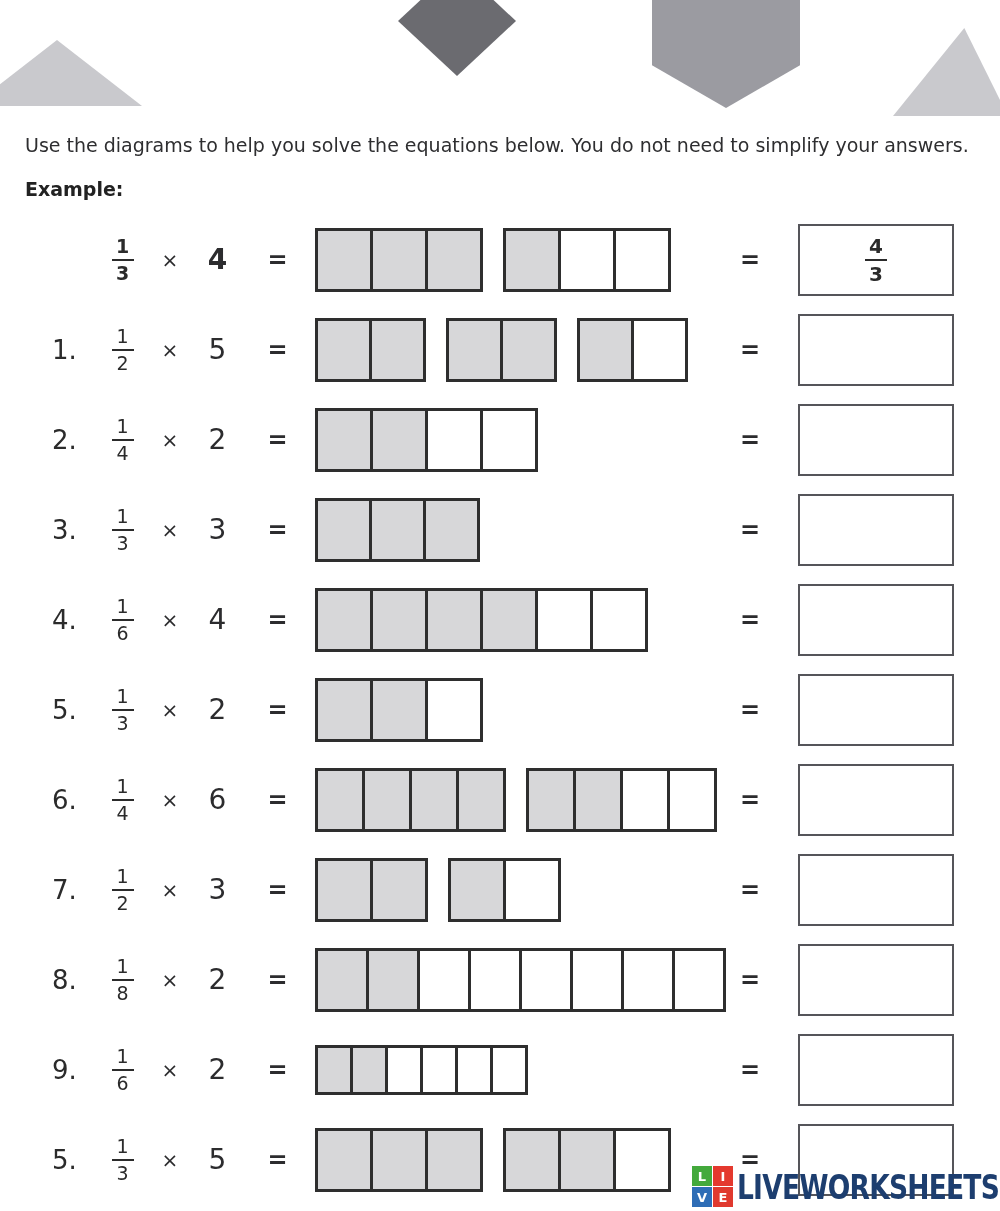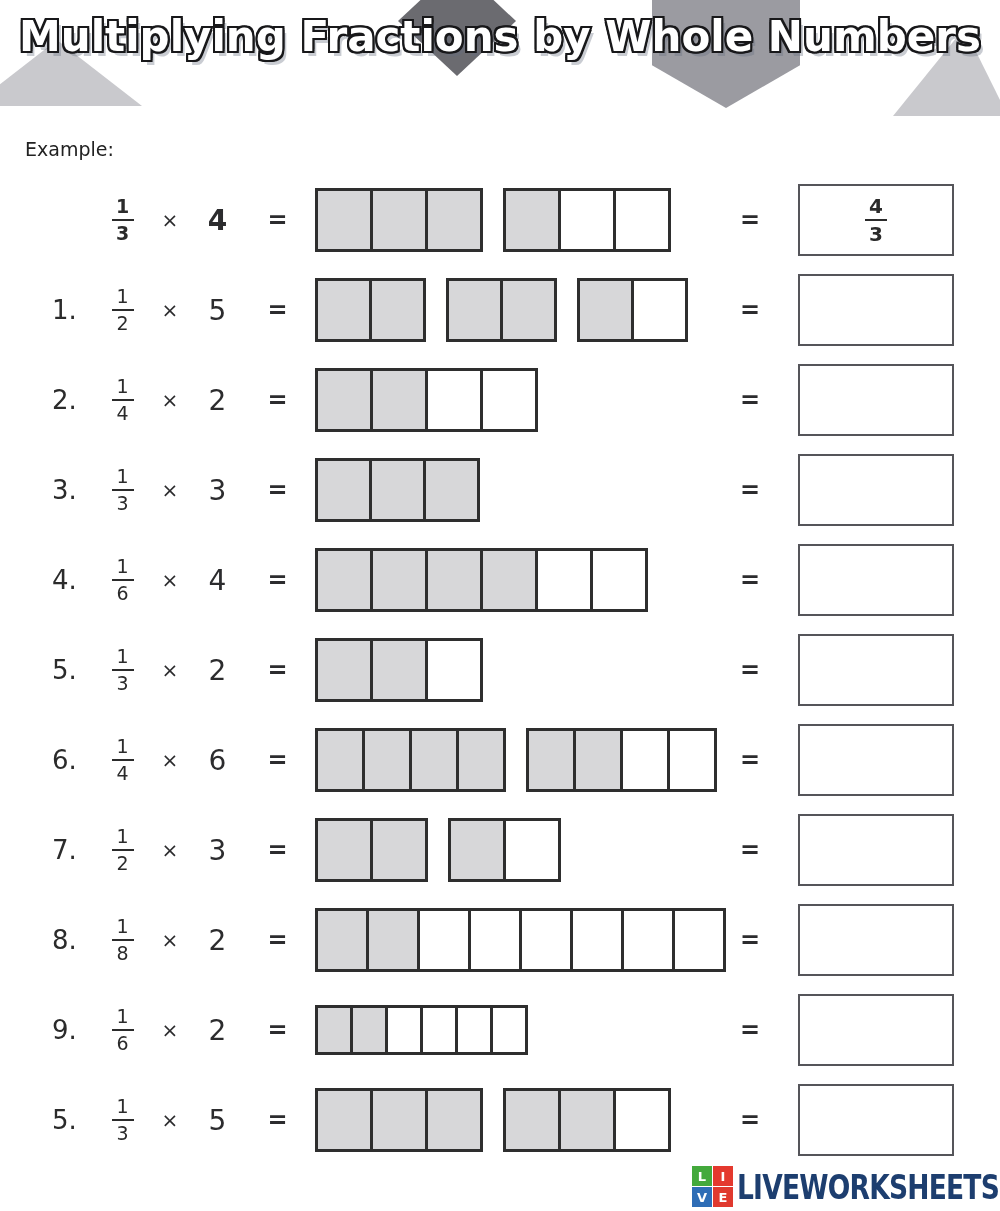"Multiplying Fractions by Whole Numbers" h1.title { html: <h1>Multiplying Fractions by Whole Numbers</h1> -> none }
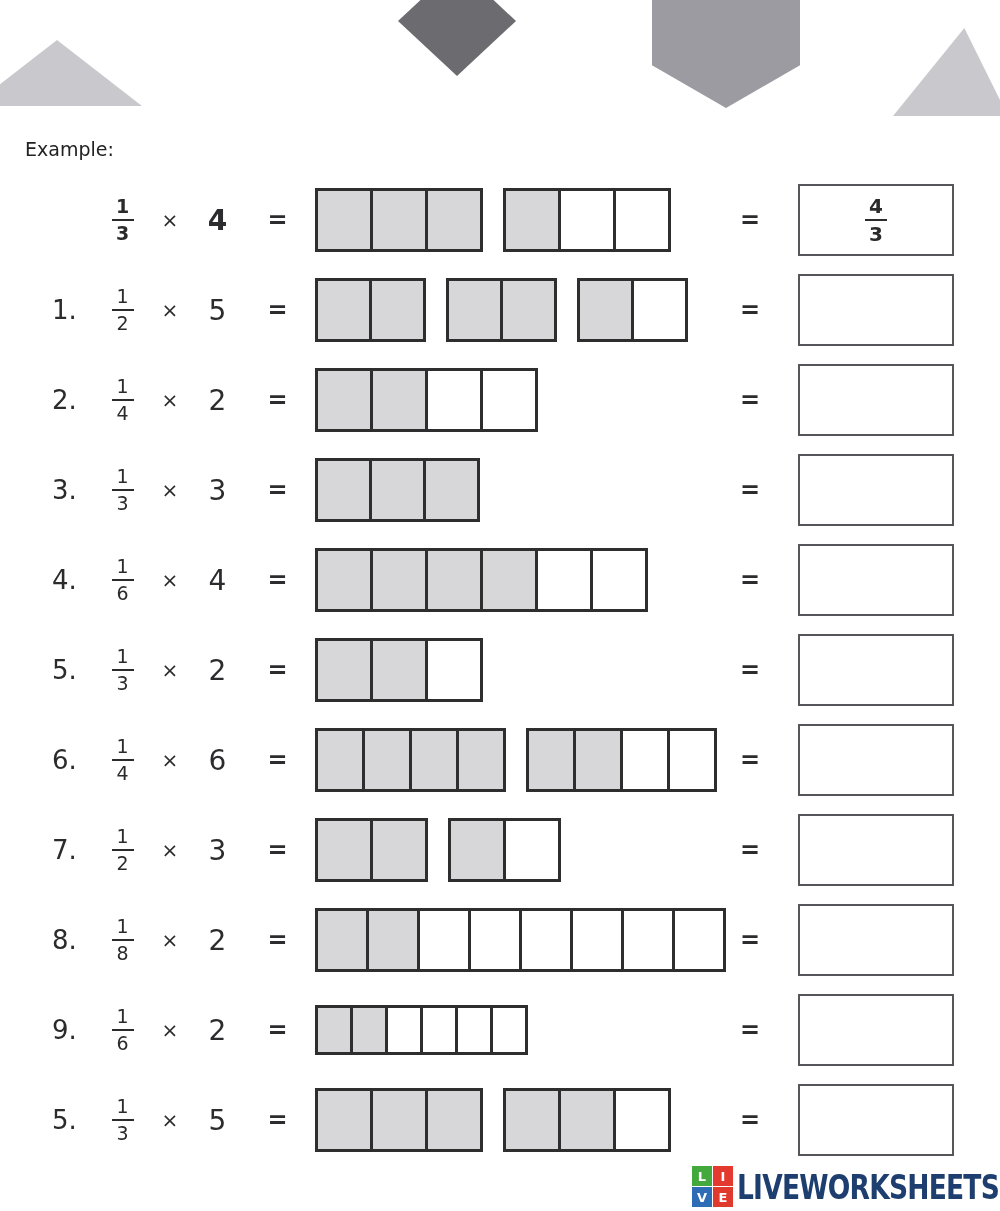"Use the diagrams to help" p.instructions { html: none -> <p>Use the diagrams to help you solve the equations below. You do not need to simplify your answers.</p> }
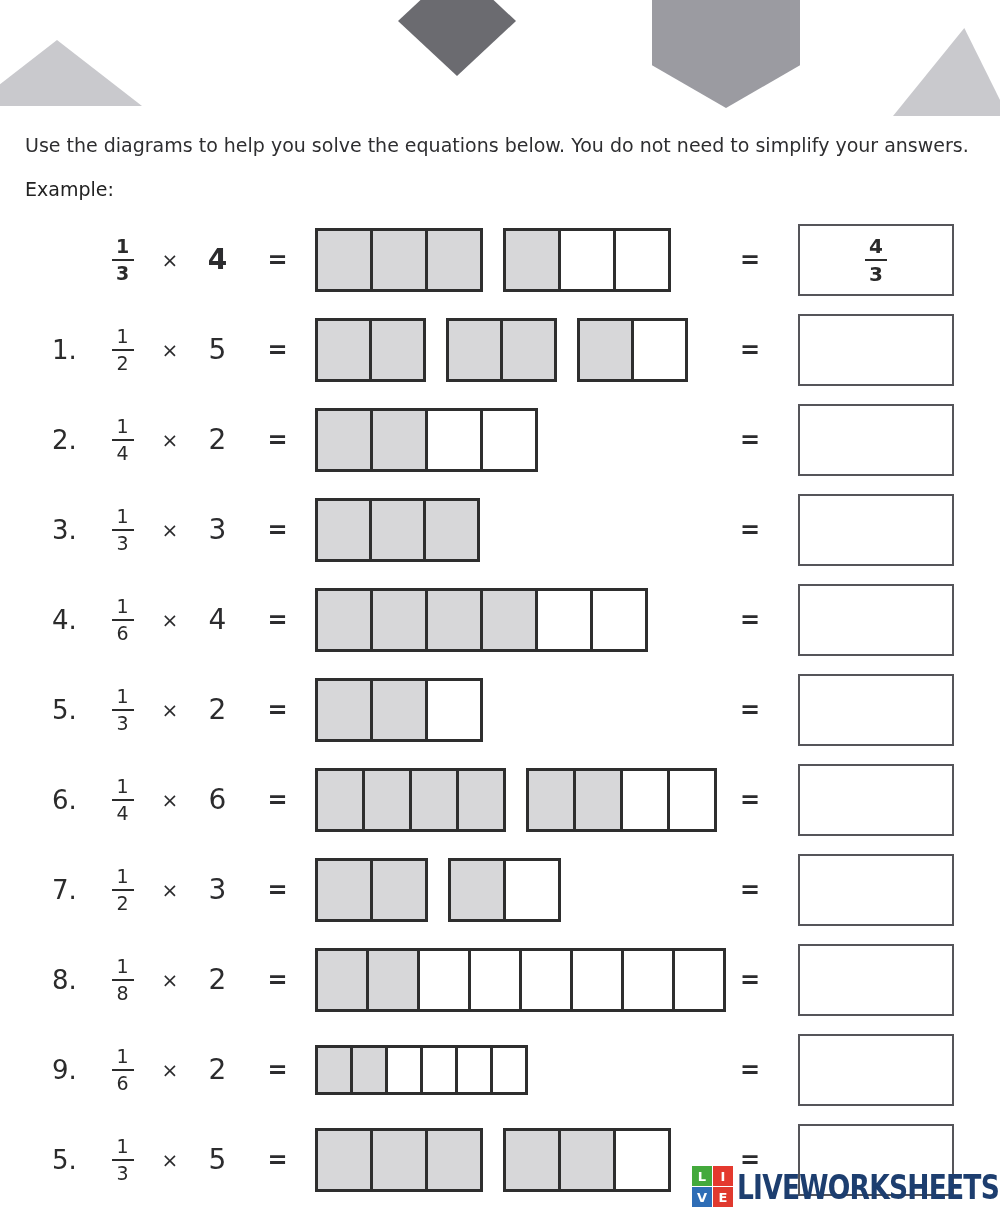"Example:" .example-label { font-weight: normal -> bold }
